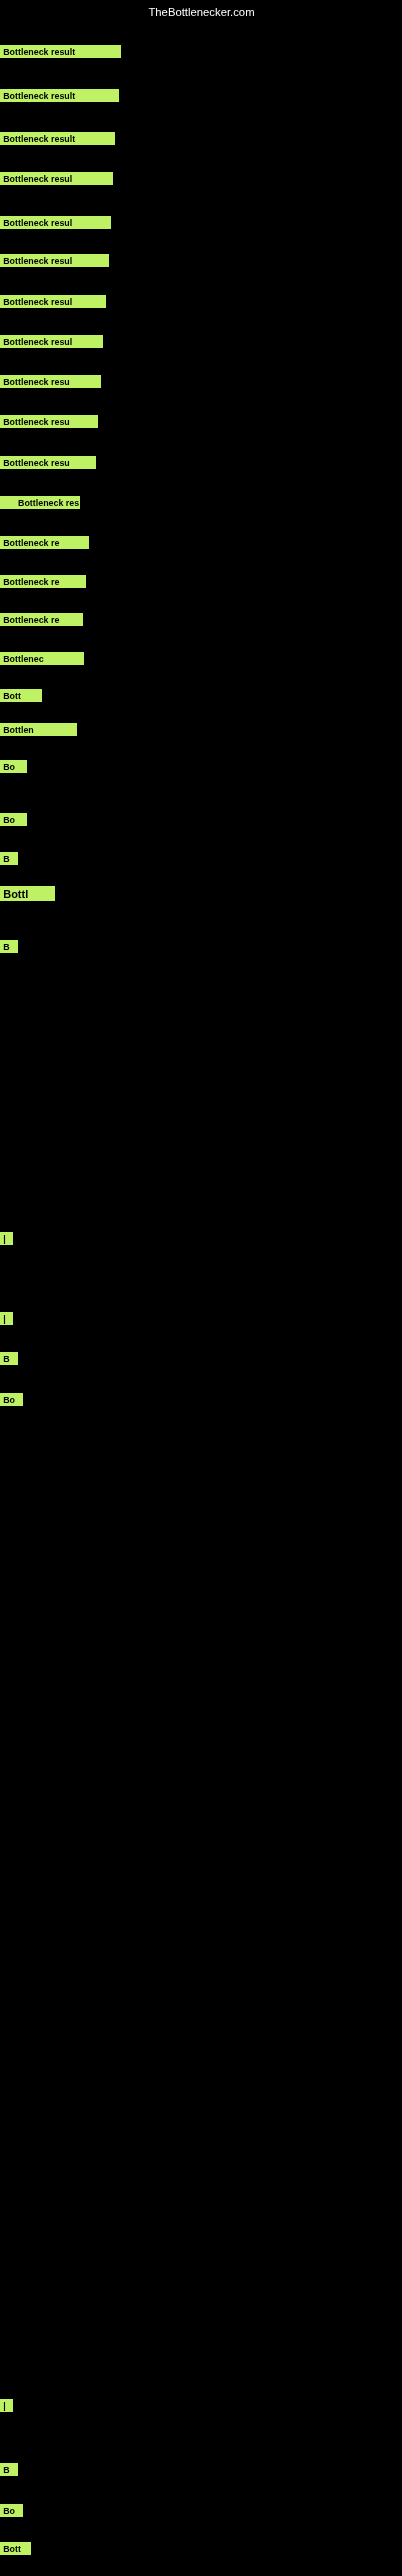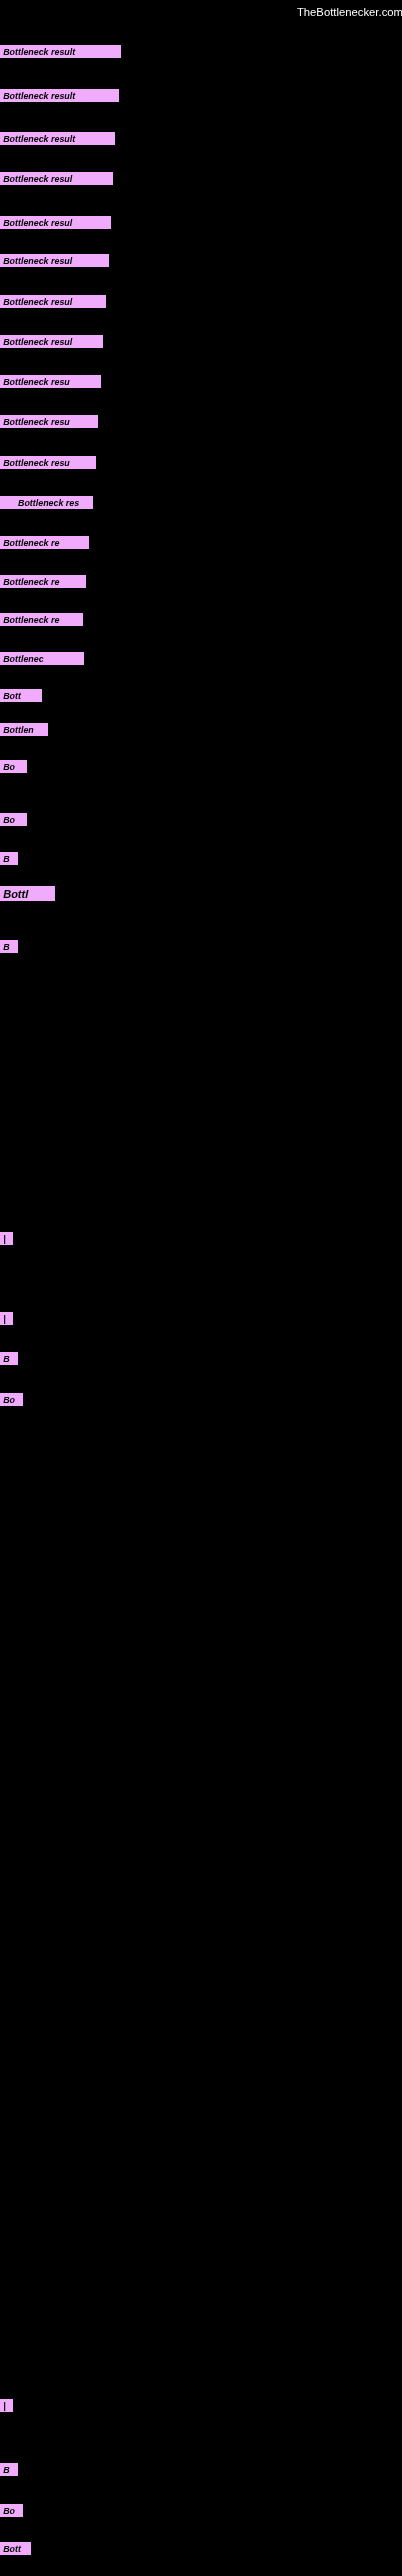"TheBottlenecker.com" .site-title { text-align: right -> center }
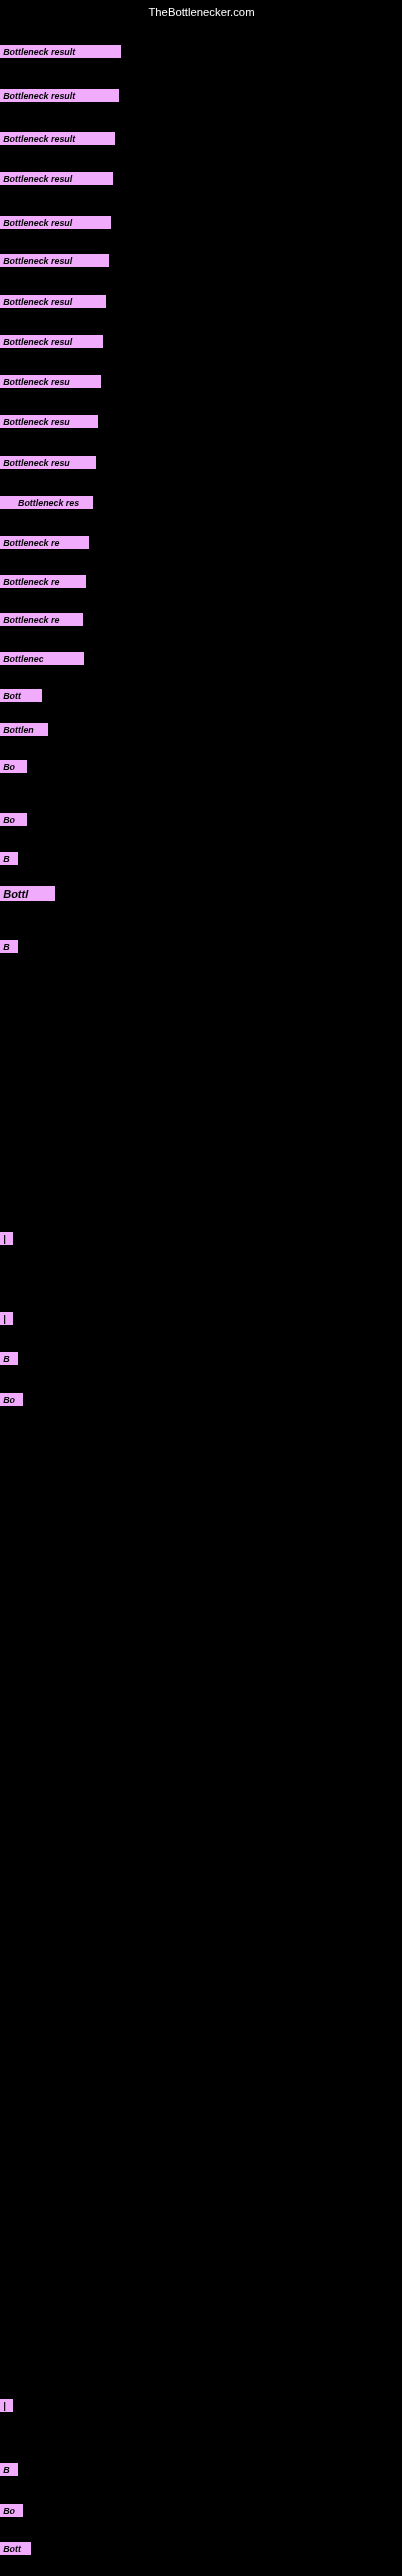"Bottleneck result" .bottleneck-item { background-color: #f0abfc -> #bef264; font-style: italic -> none }
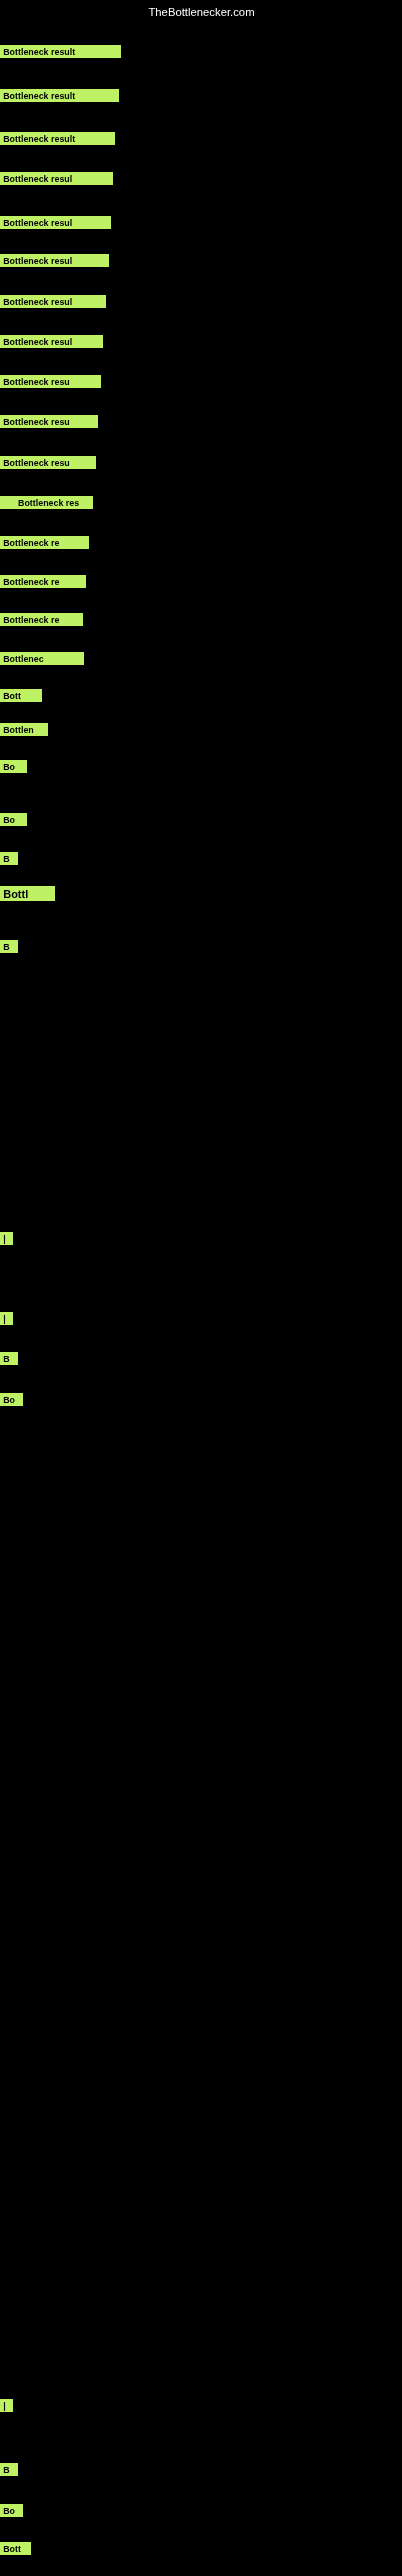"Bottleneck res" div.bottleneck-item { width: 93px -> 80px }
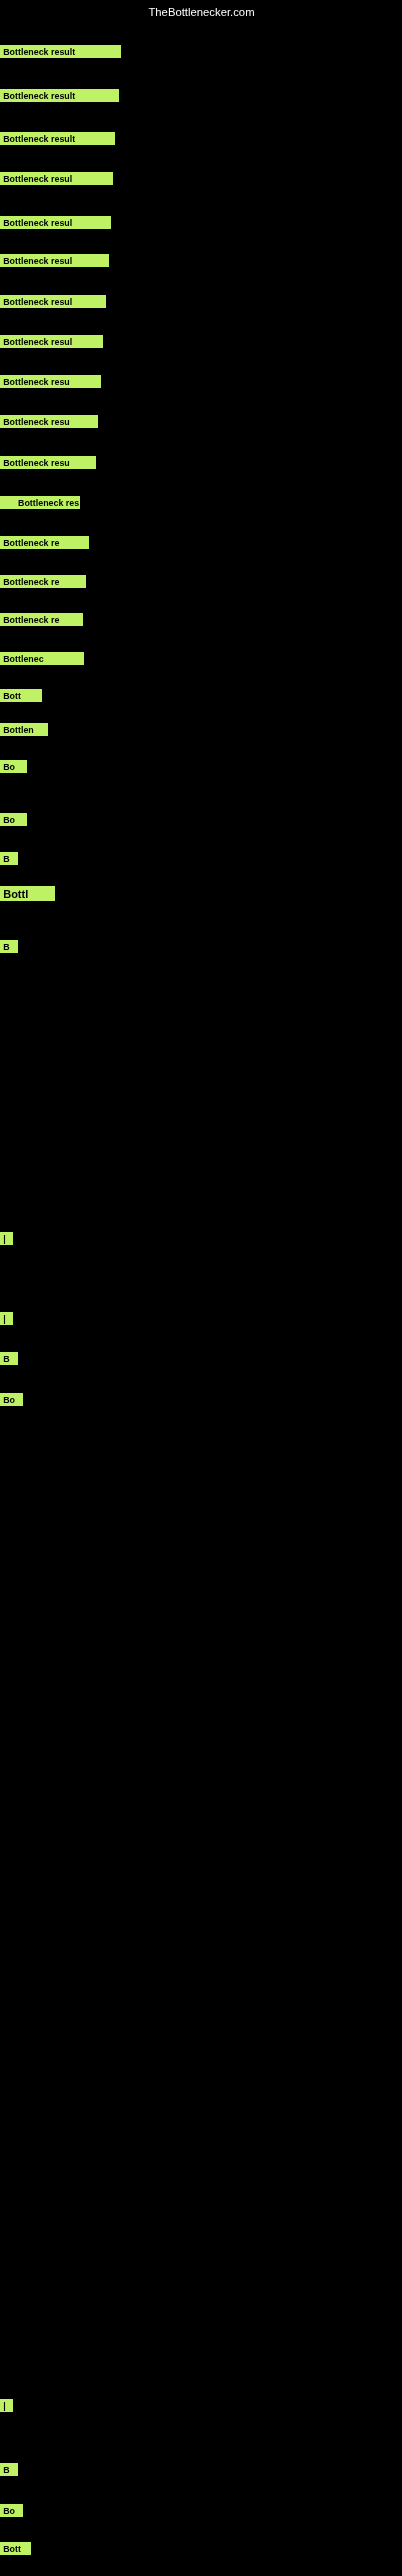"Bottlen" div.bottleneck-item { width: 48px -> 77px }
